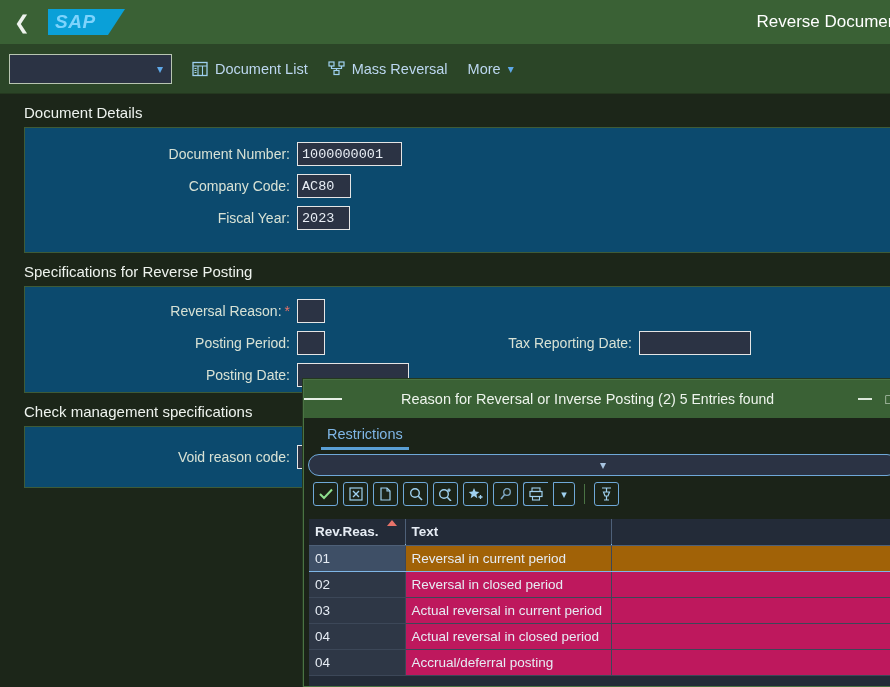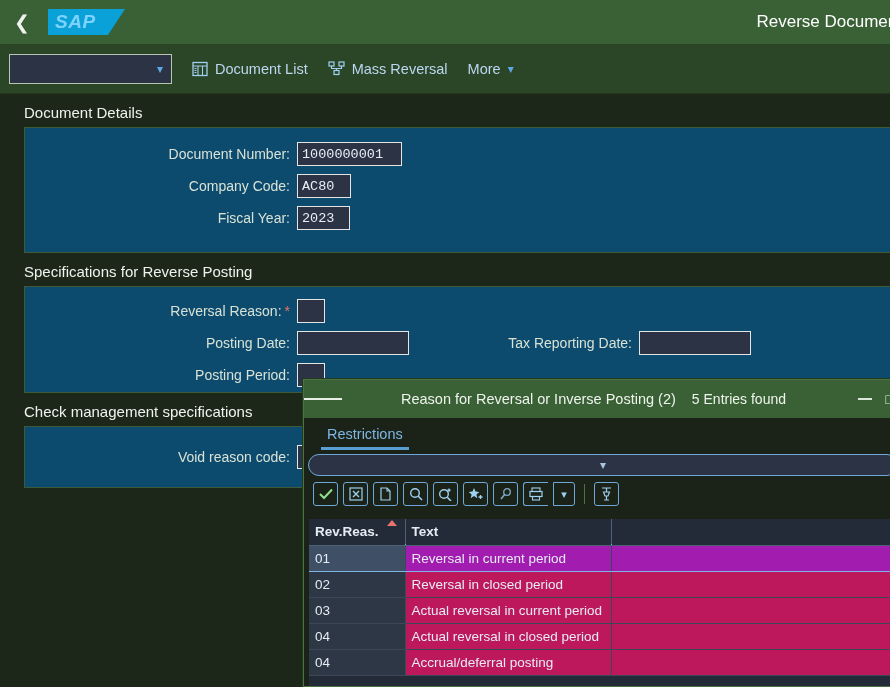"Posting Date:" div.frow { order: before "Posting Period:" -> after "Posting Period:" }
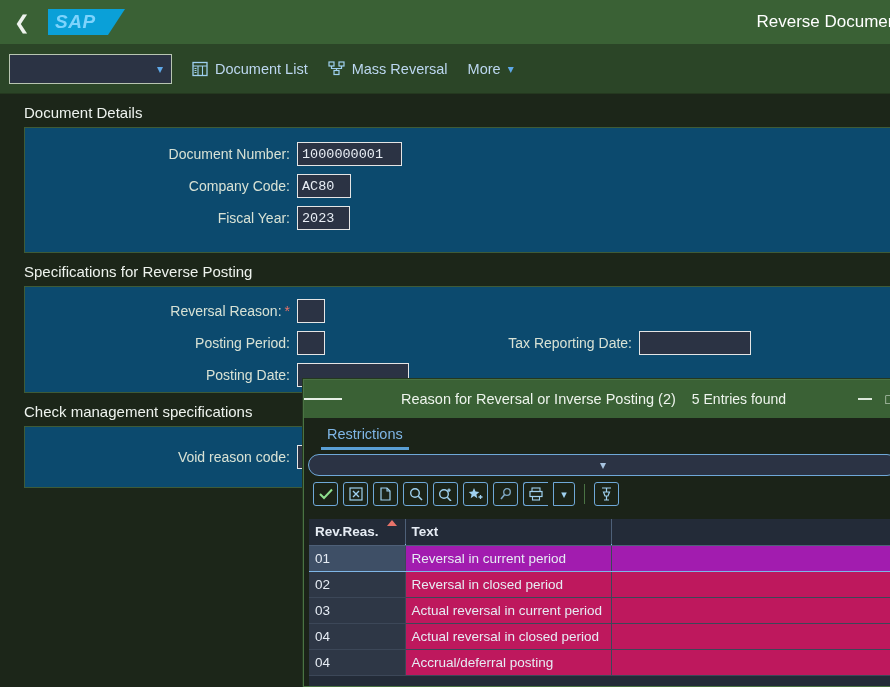"Reason for Reversal or Inverse" .dlg-title { gap: 16px -> 4px }
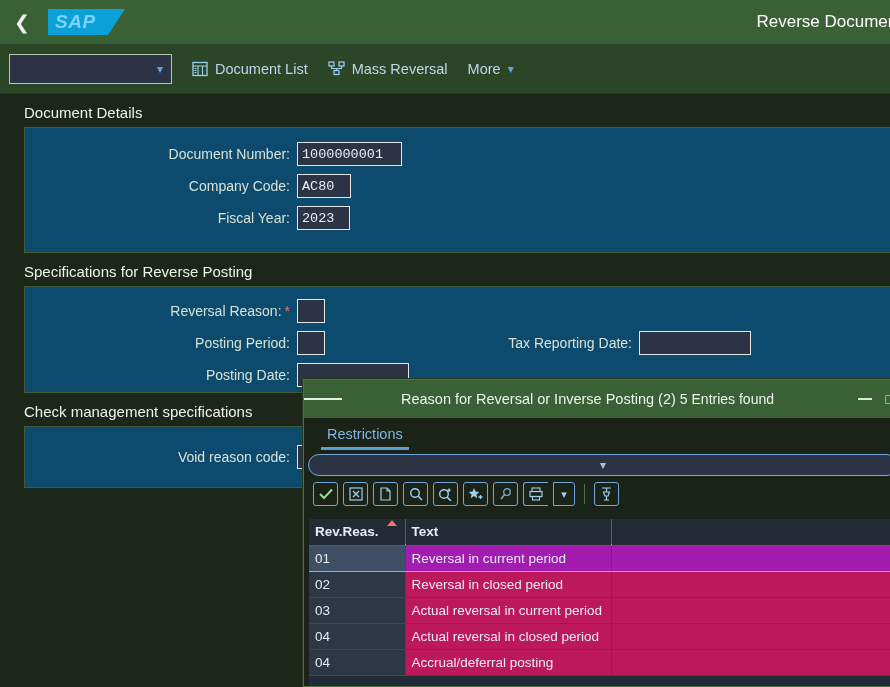"Reversal in current period" .tbl tr.sel td { background: #a21caf -> #a16207 }
